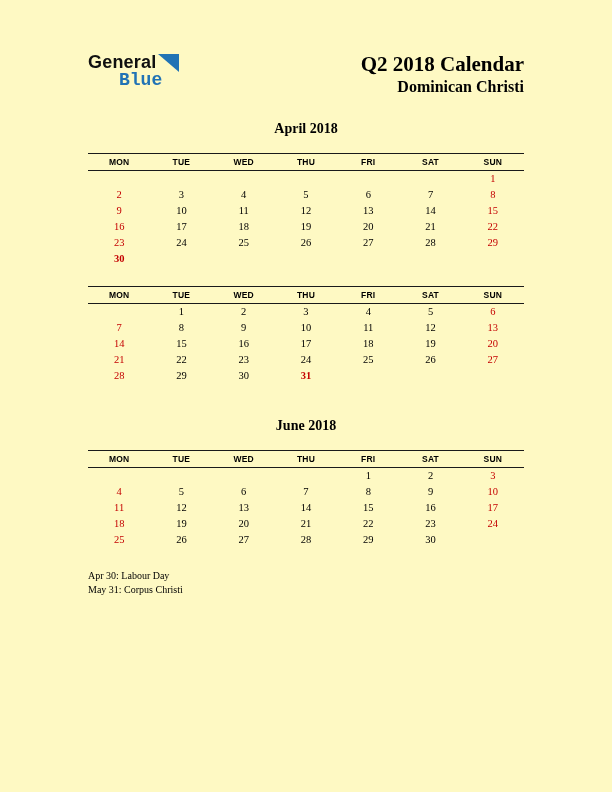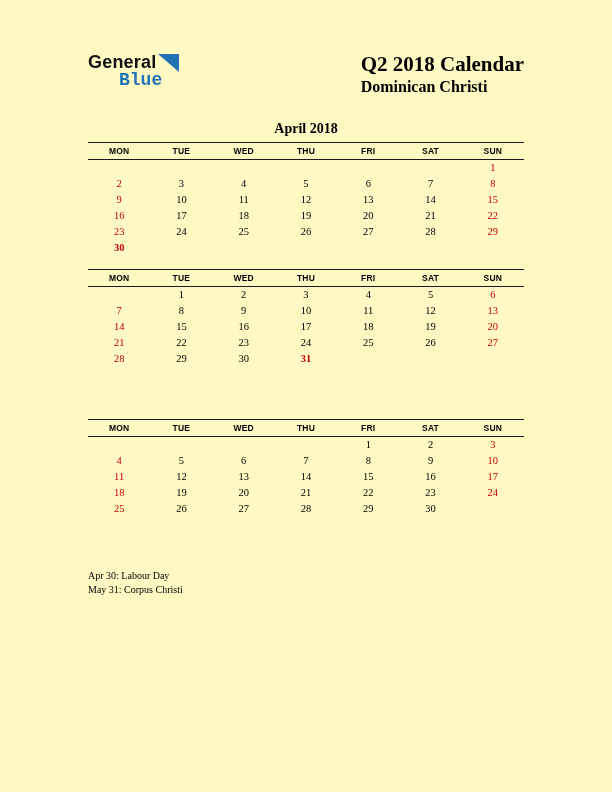"Q2 2018 Calendar" .titles { text-align: left -> right }
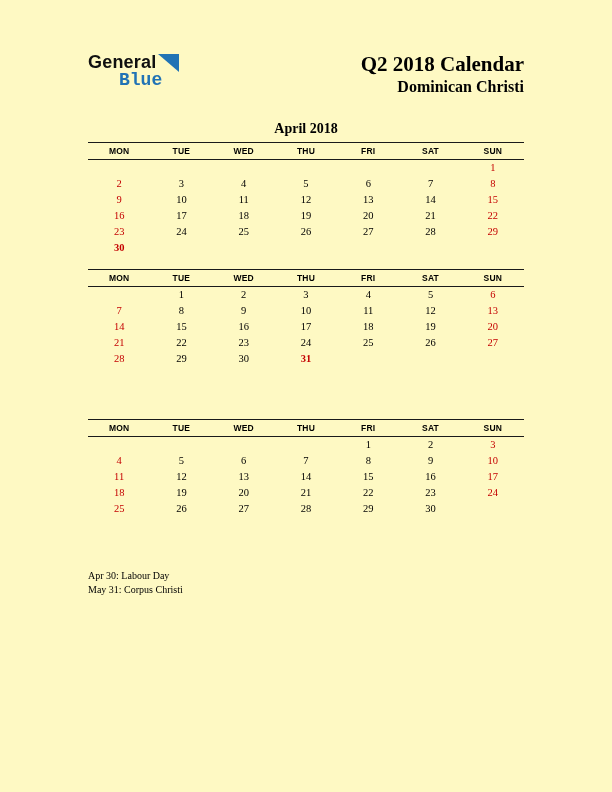"MON" table.grid { margin-top: none -> 17px }
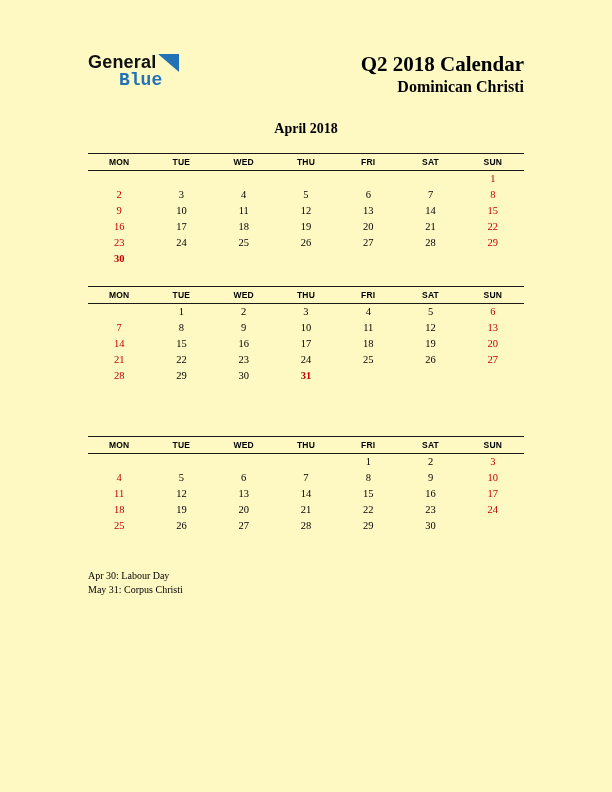"June 2018" div.month-title { html: none -> <div>June 2018</div> }
